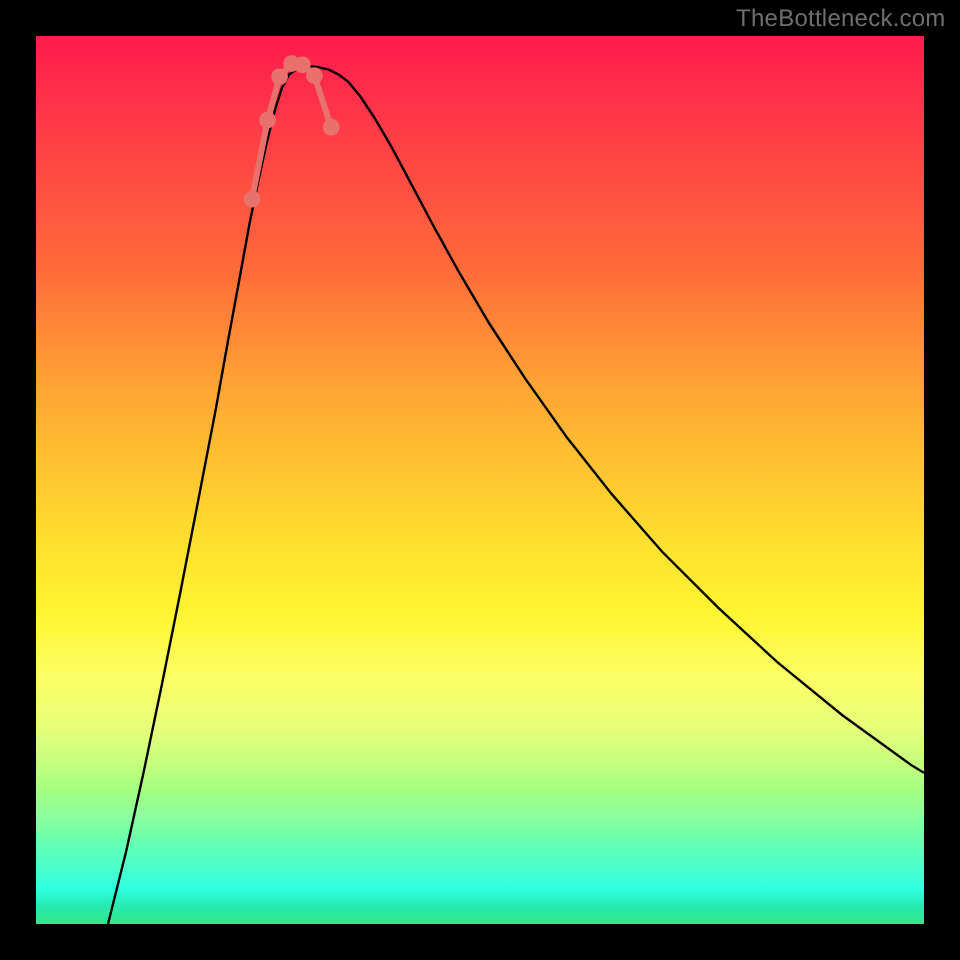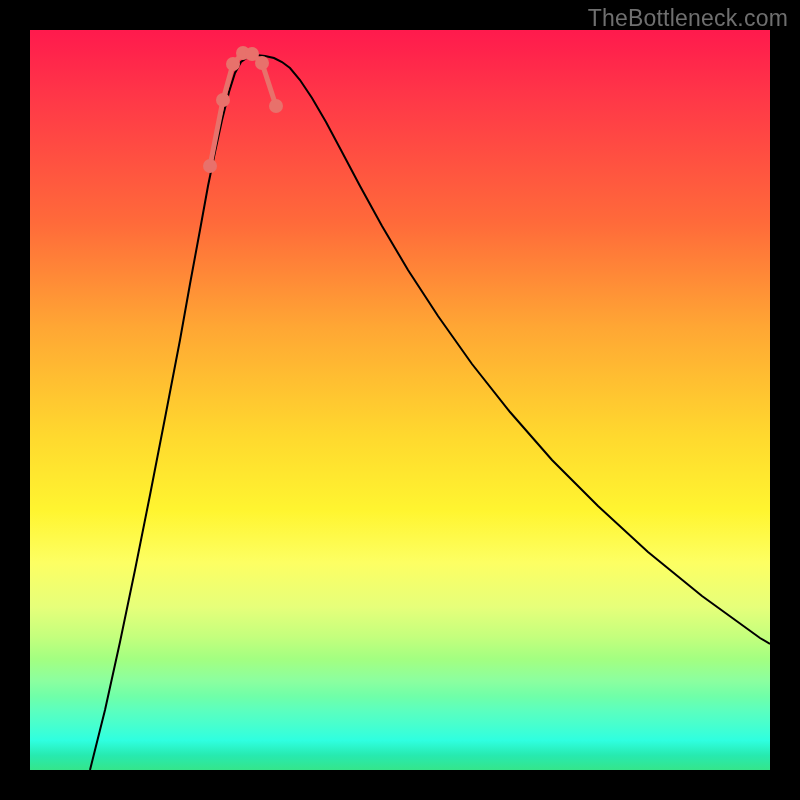"TheBottleneck.com" .watermark { font-size: 23px -> 20px }
